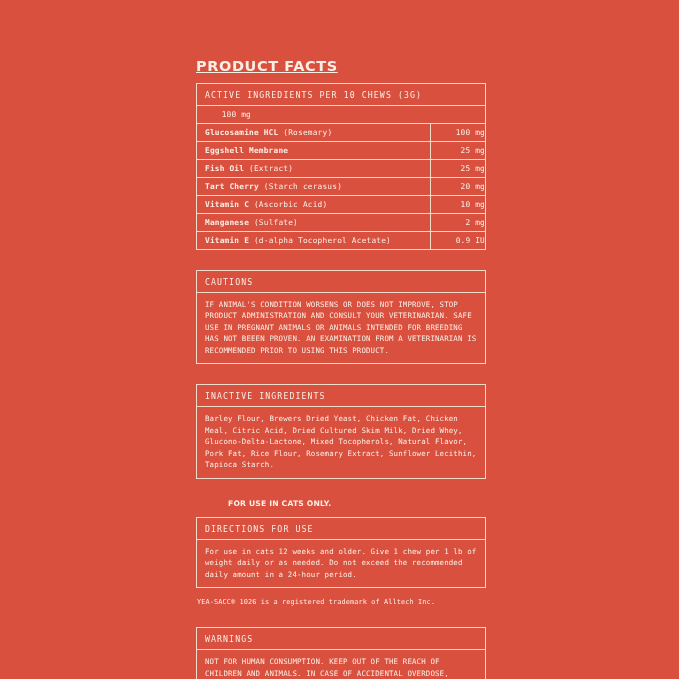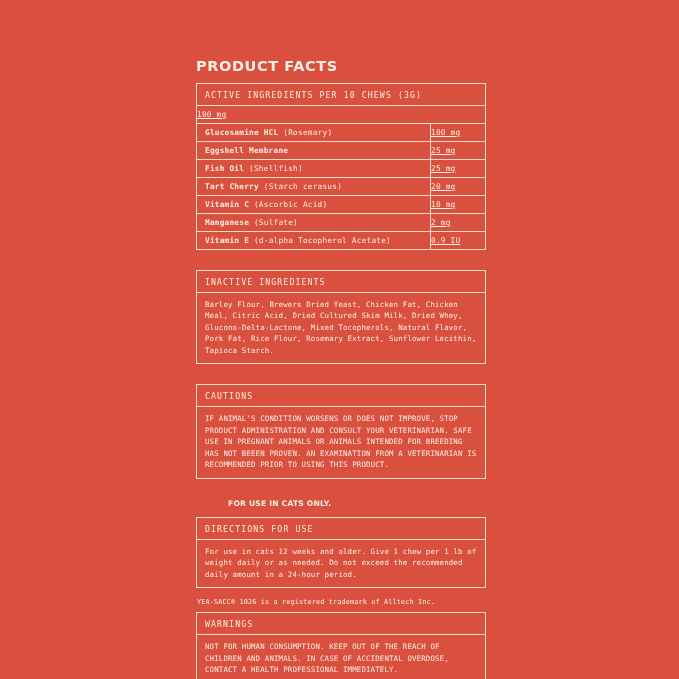"PRODUCT FACTS" .page-title { text-decoration: none -> underline }
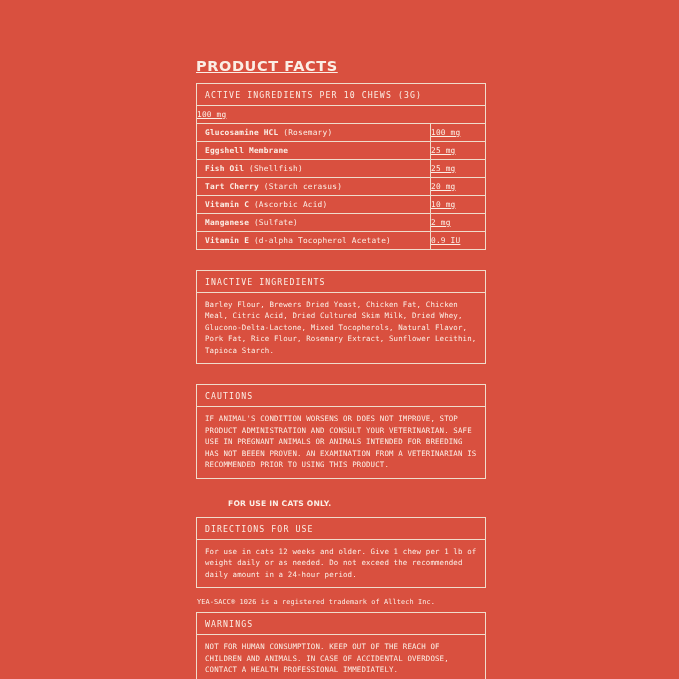"100 mg" .ing-amt { text-align: left -> right; text-decoration: underline -> none }
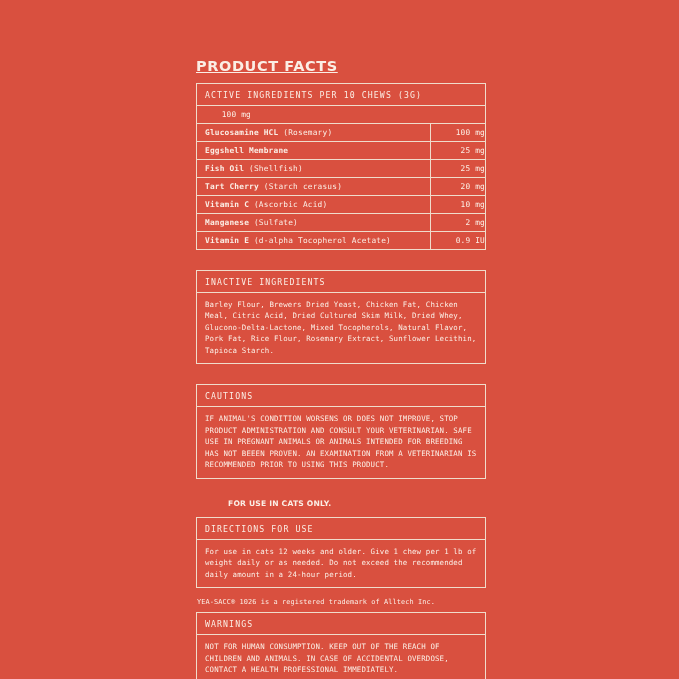"(Shellfish)" span.sub { text: Shellfish -> Extract }
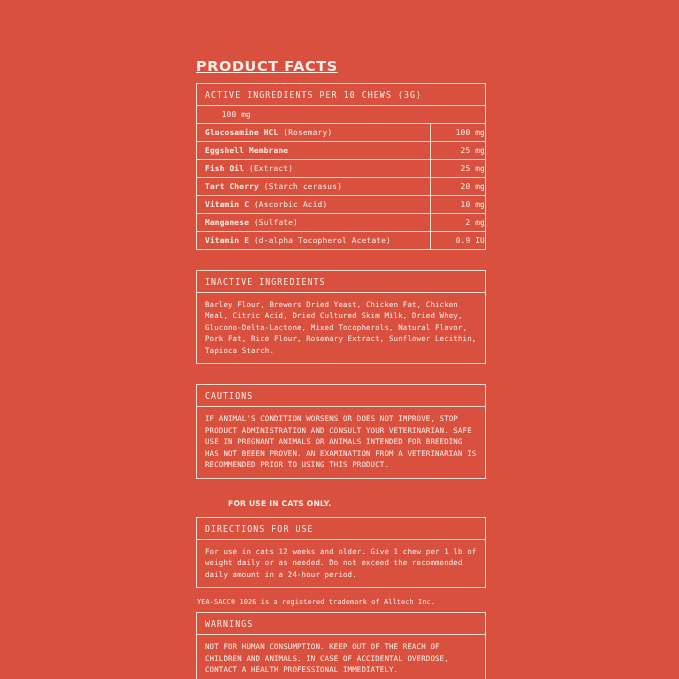"INACTIVE INGREDIENTS" div.panel { order: before "CAUTIONS" -> after "CAUTIONS" }
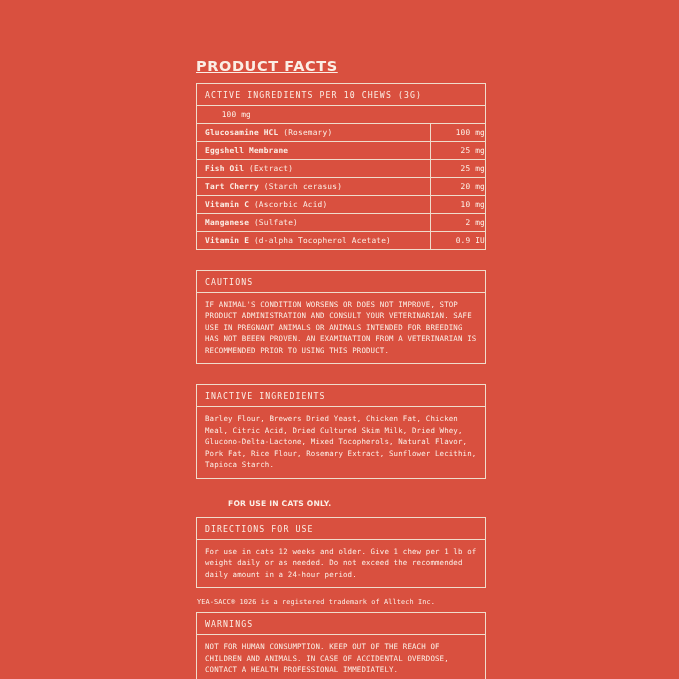"YEA-SACC® 1026 is a registered" .trademark { margin: -10px 0 6px 1px -> -10px 0 21px 1px }
